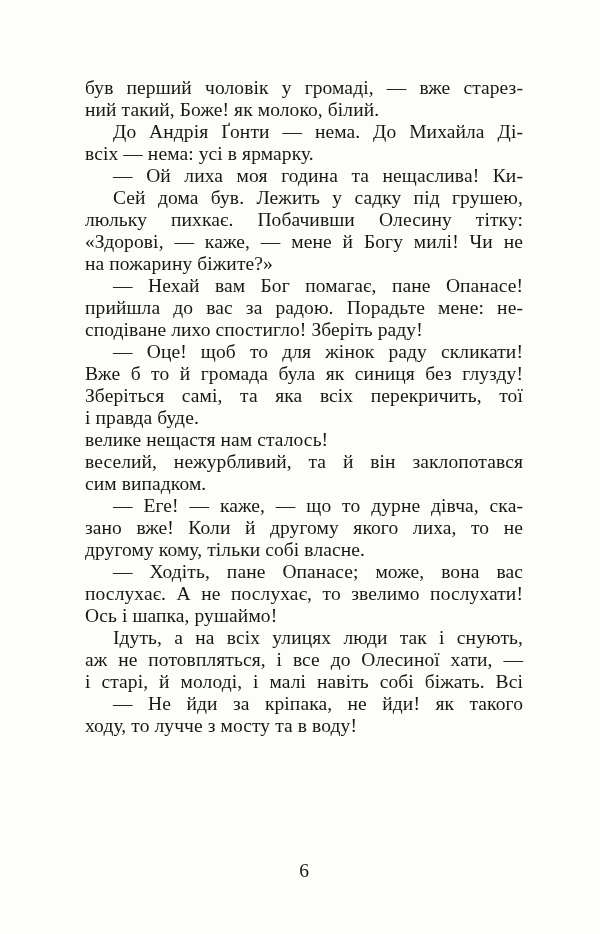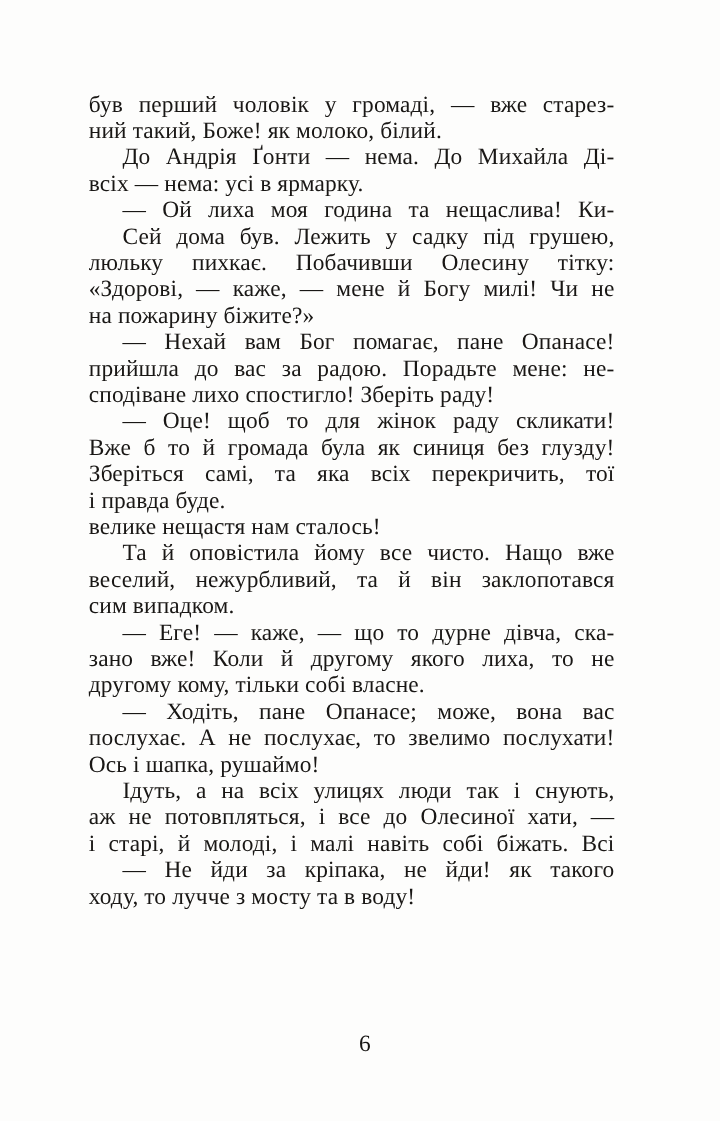"був перший чоловік у громаді," .text-block { left: 74px -> 85px }
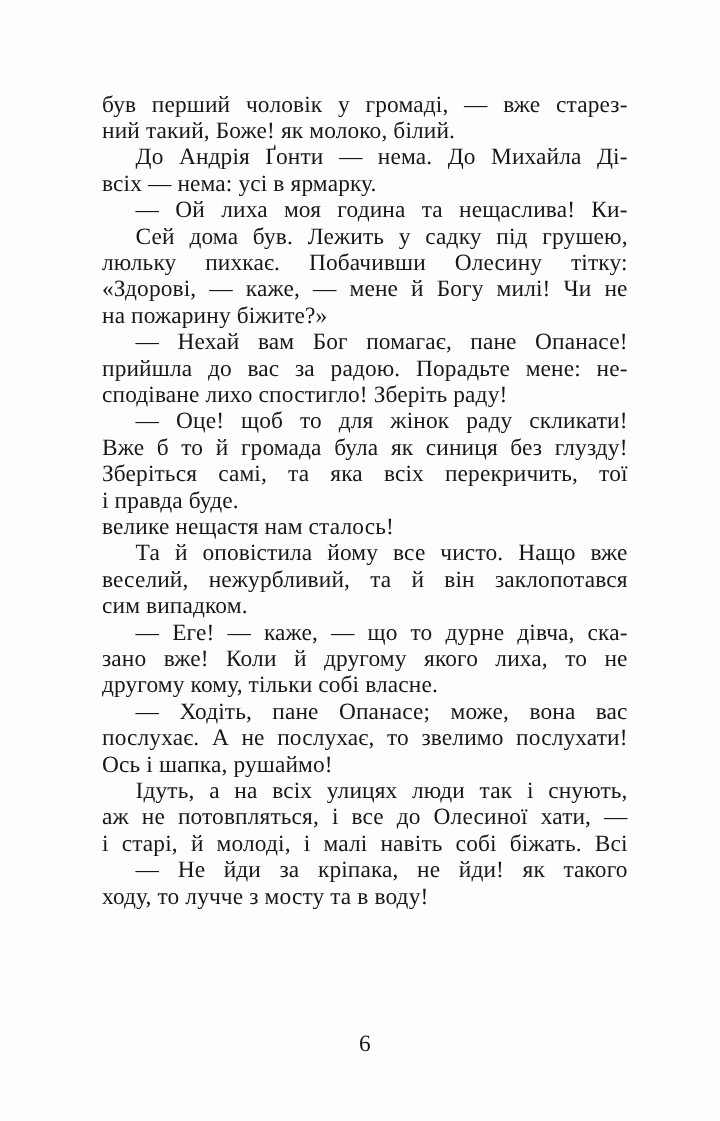"Та й оповістила йому все" div.line { html: <div>Та й оповістила йому все чисто. Нащо вже</div> -> none }
